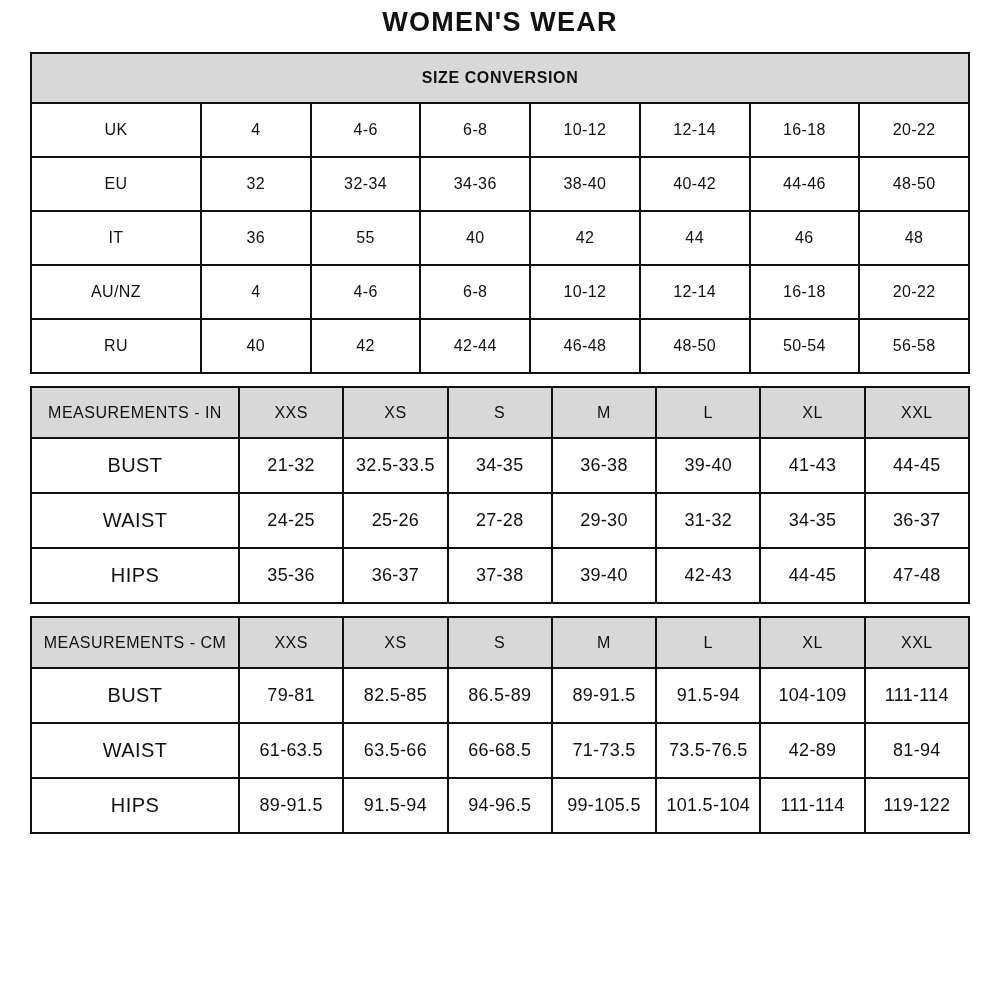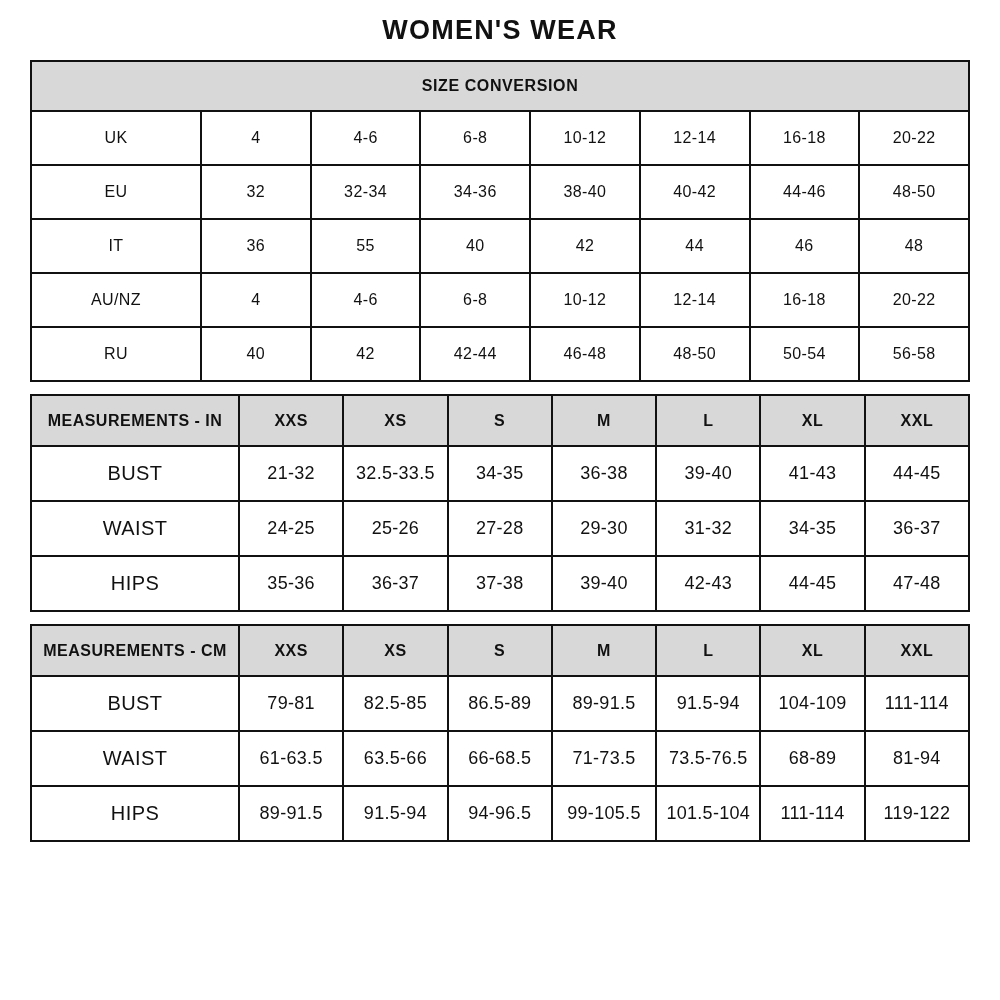"WOMEN'S WEAR" .page { padding-top: 15px -> 7px }
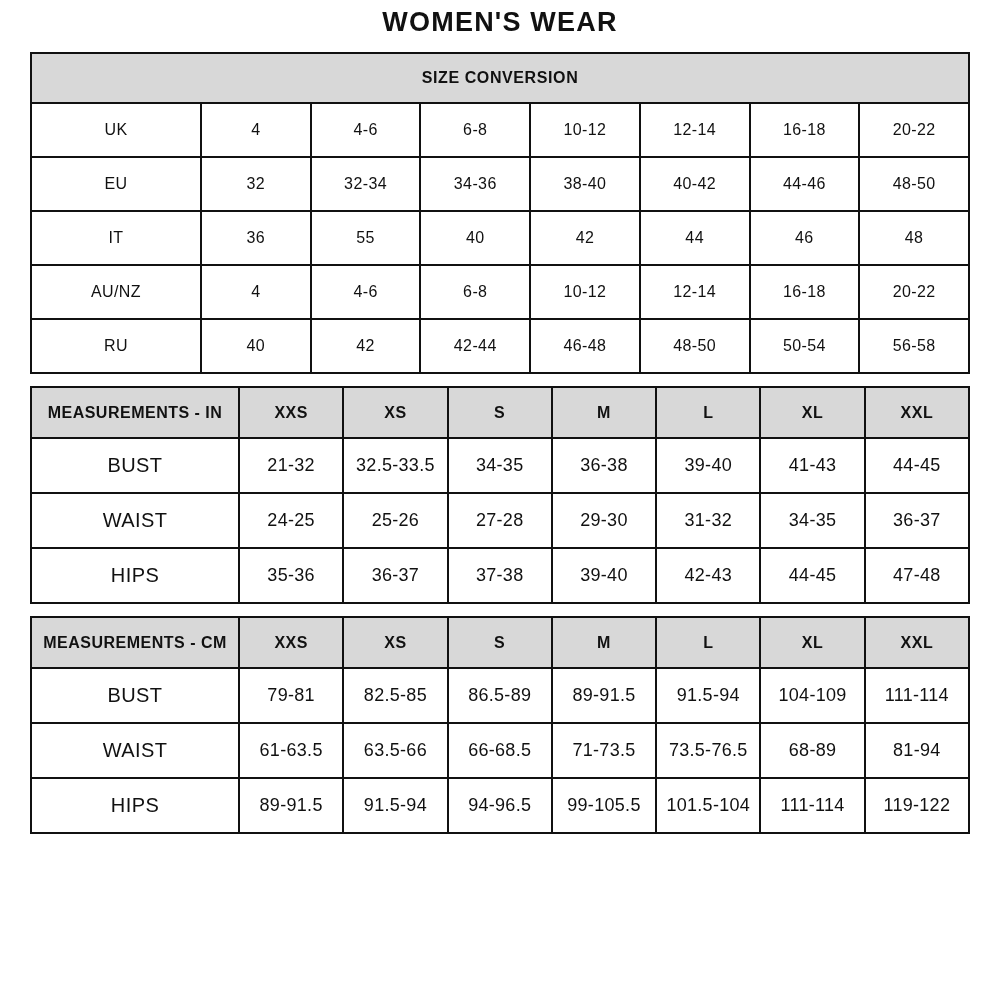"MEASUREMENTS - IN" .meas th.hdr { font-weight: 700 -> 400 }
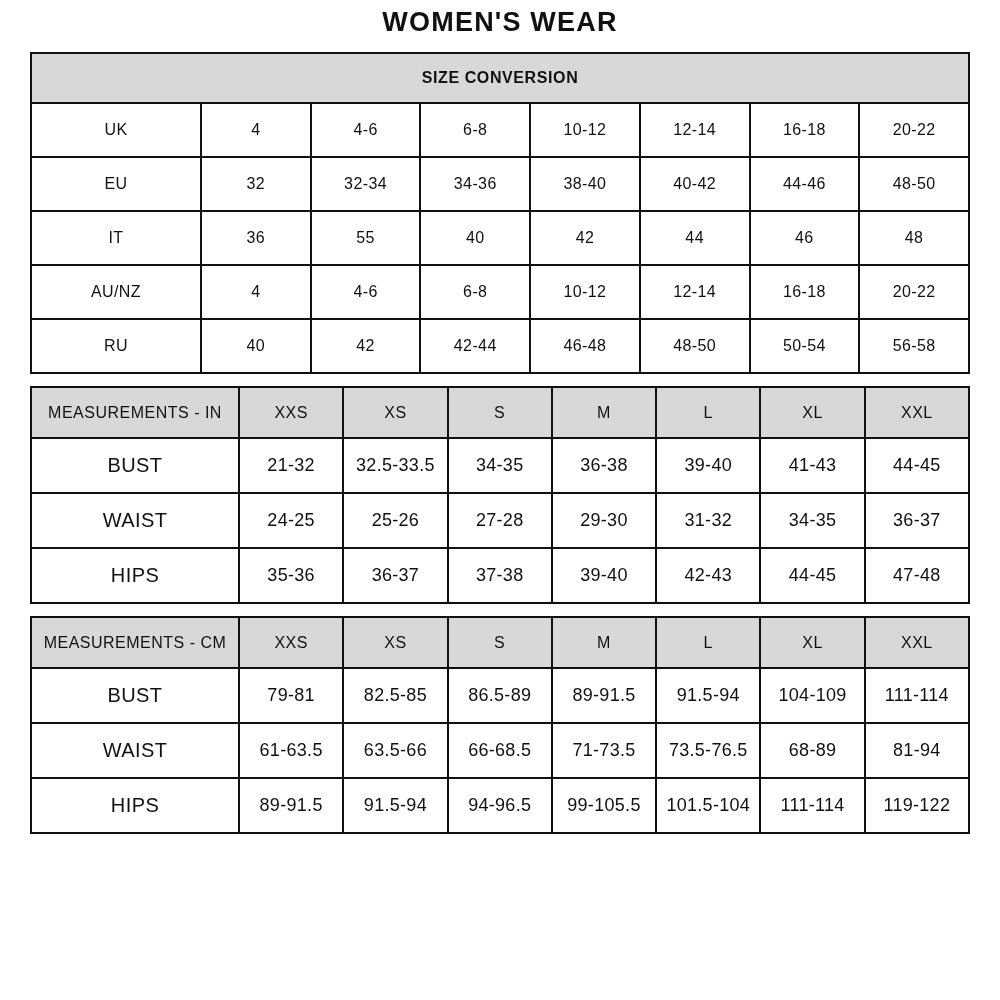"68-89" td.val { text: 68-89 -> 42-89 }
